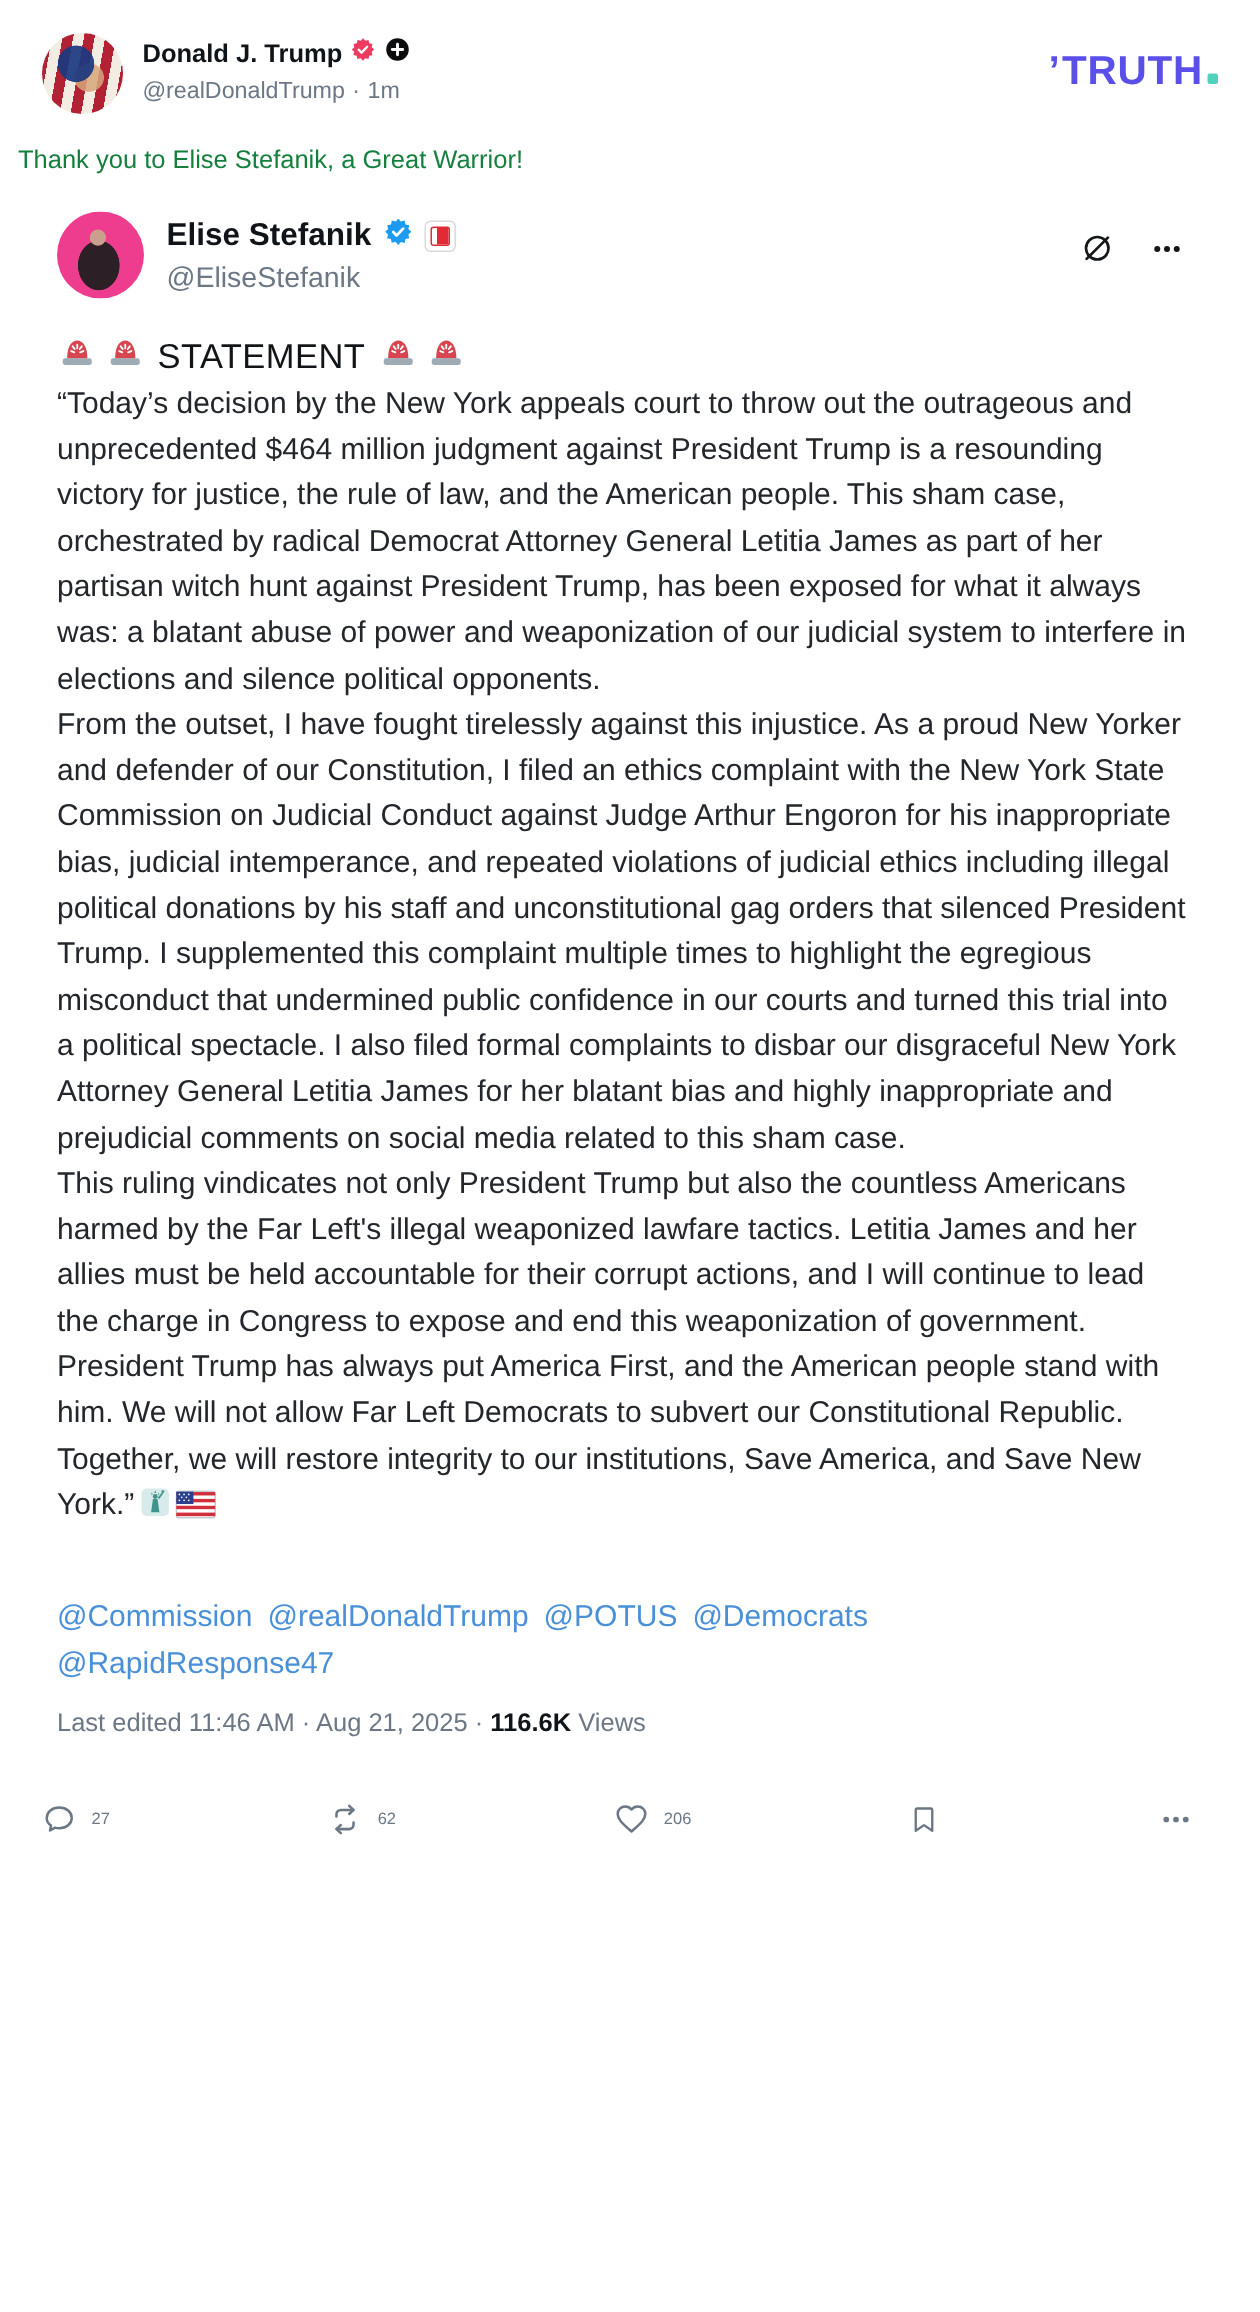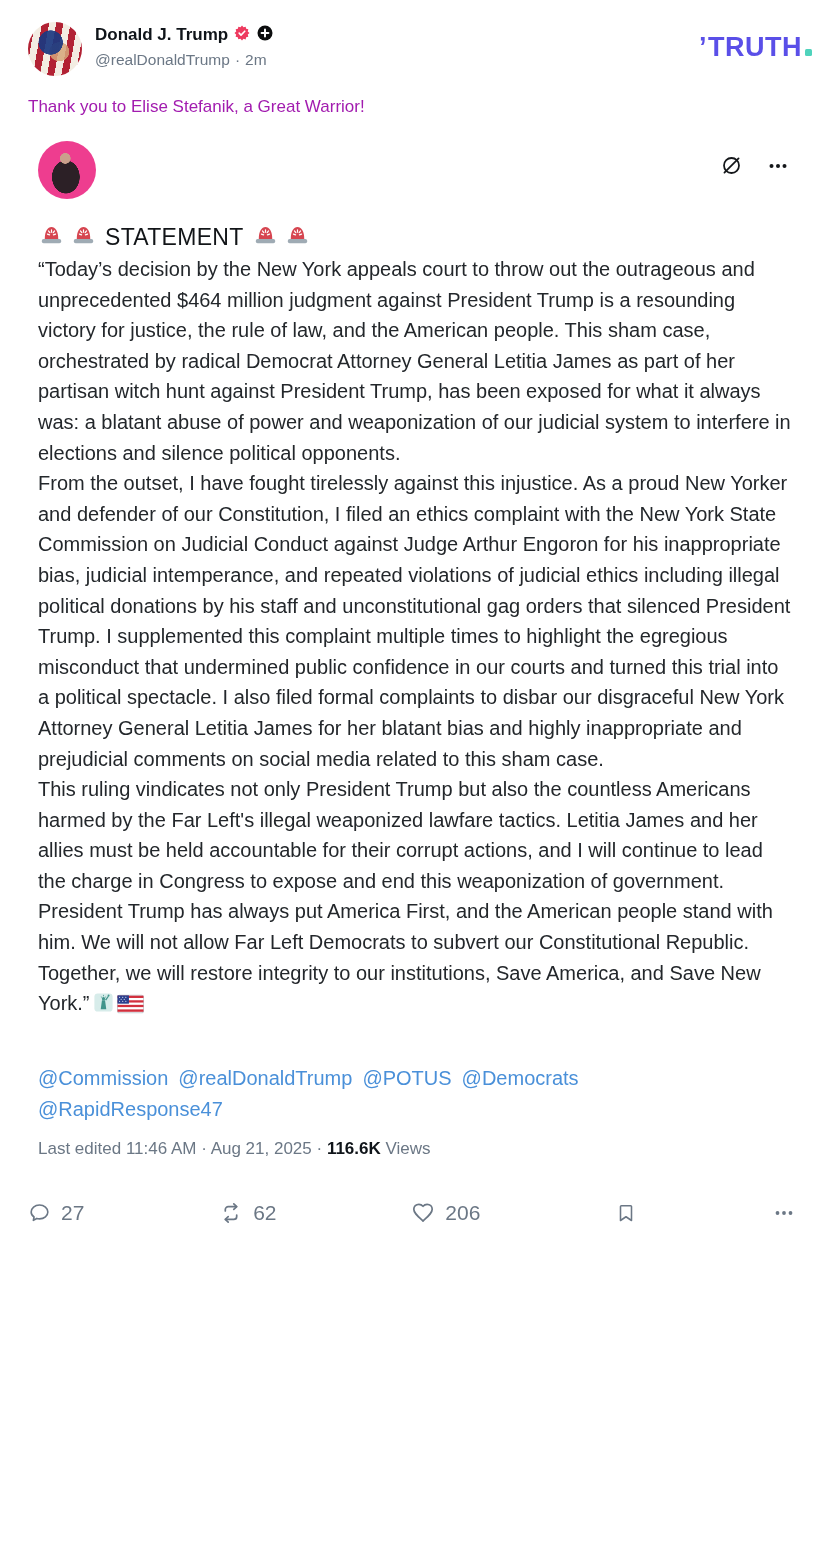"2m" span { text: 2m -> 1m }
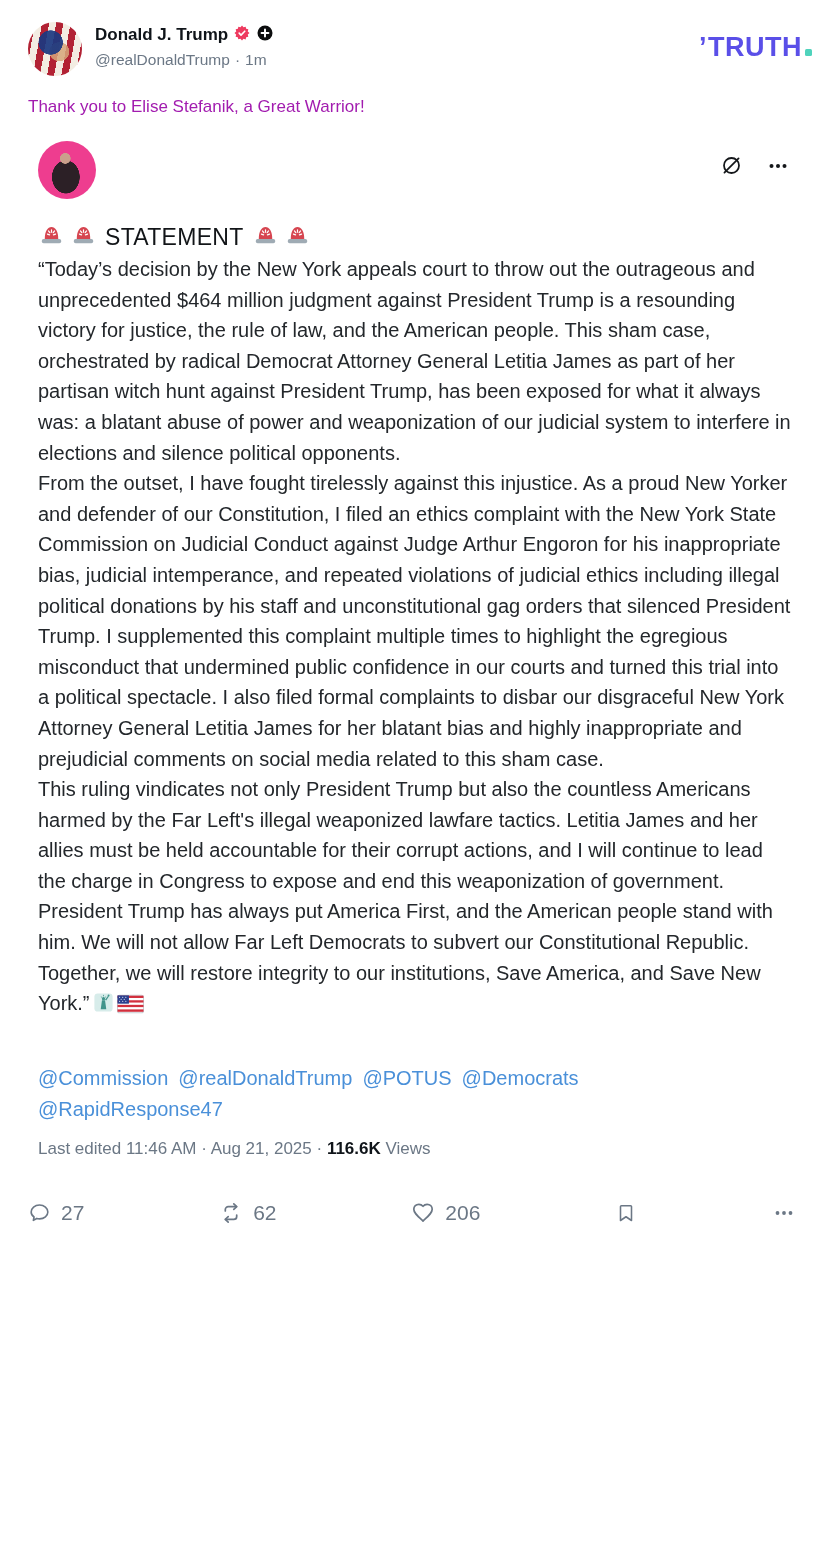"Thank you to Elise Stefanik," .post-text { color: #a21caf -> #15803d; padding: 0 48px 0 28px -> 0 48px 0 12px }
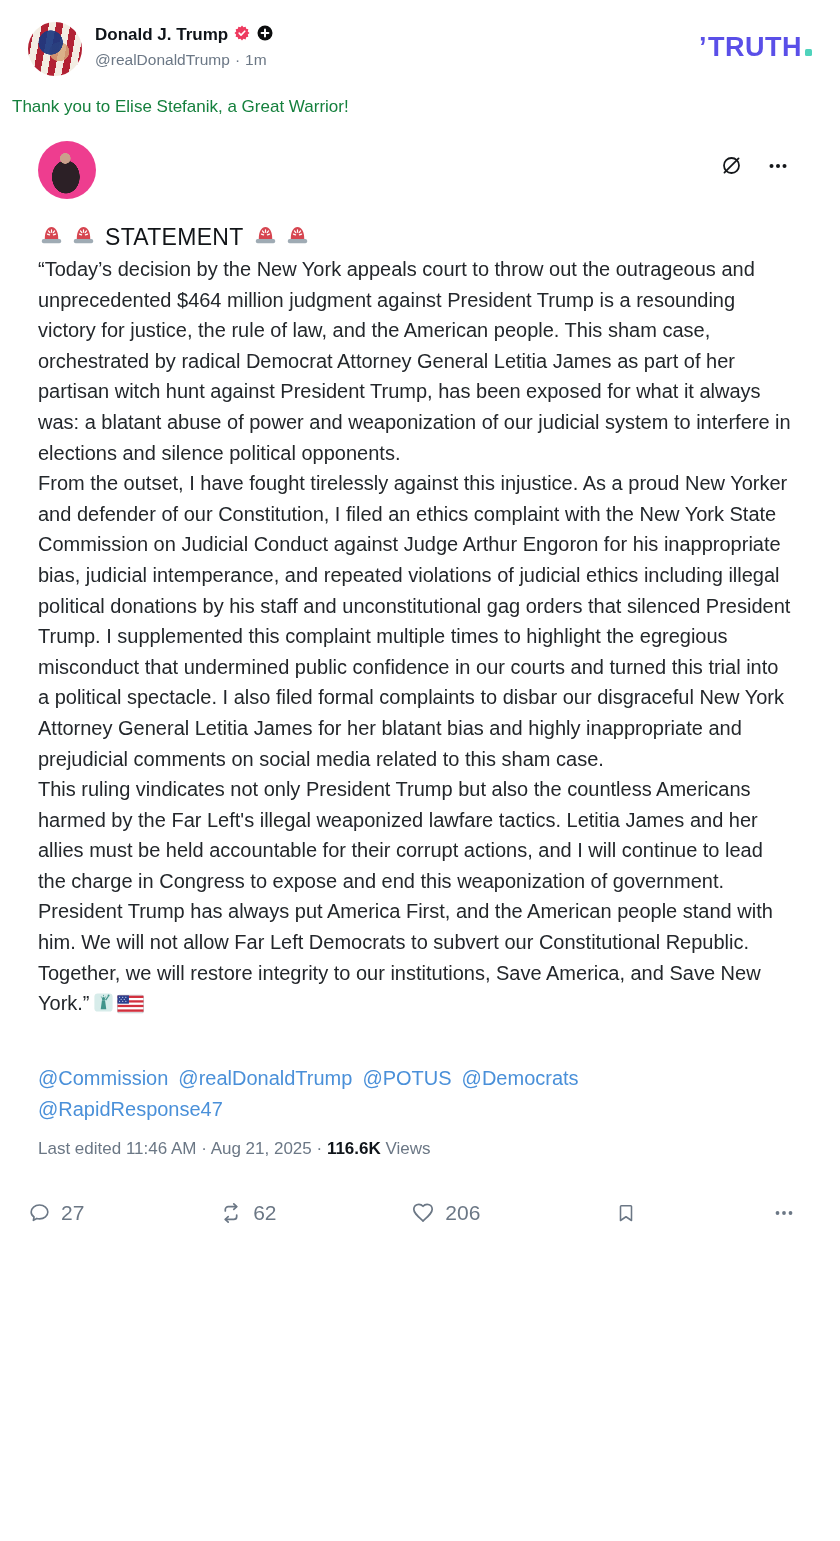"Elise Stefanik" div.q-id { html: none -> <div> <div> <span>Elise Stefanik</span> <span> <svg> <path></path> <path></path> </svg> </span> <span> <span></span> </span> </div> <div>@EliseStefanik</div> </div> }
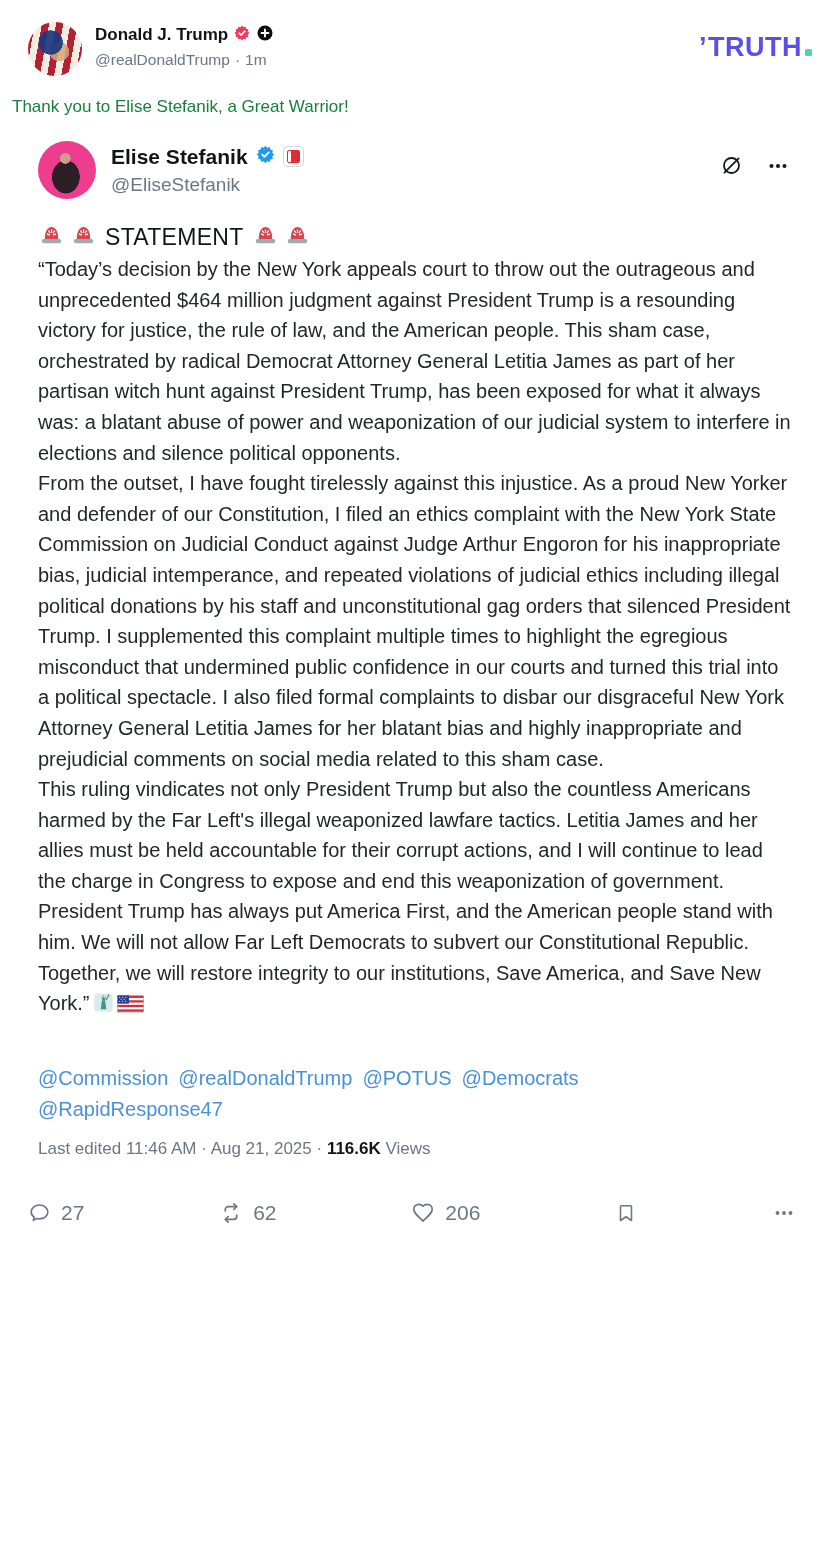"27" .action { font-size: 21px -> 11px }
